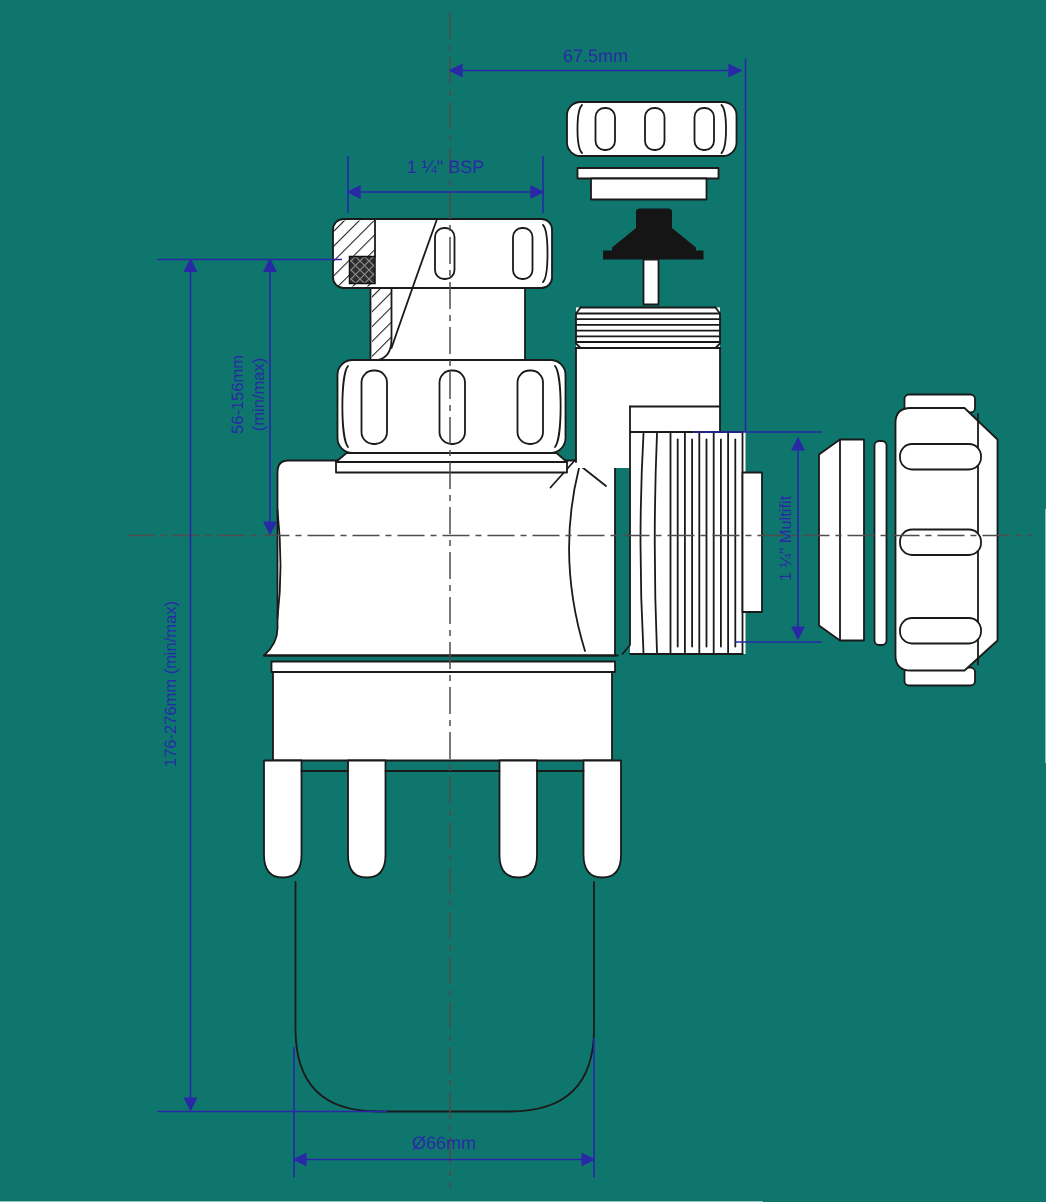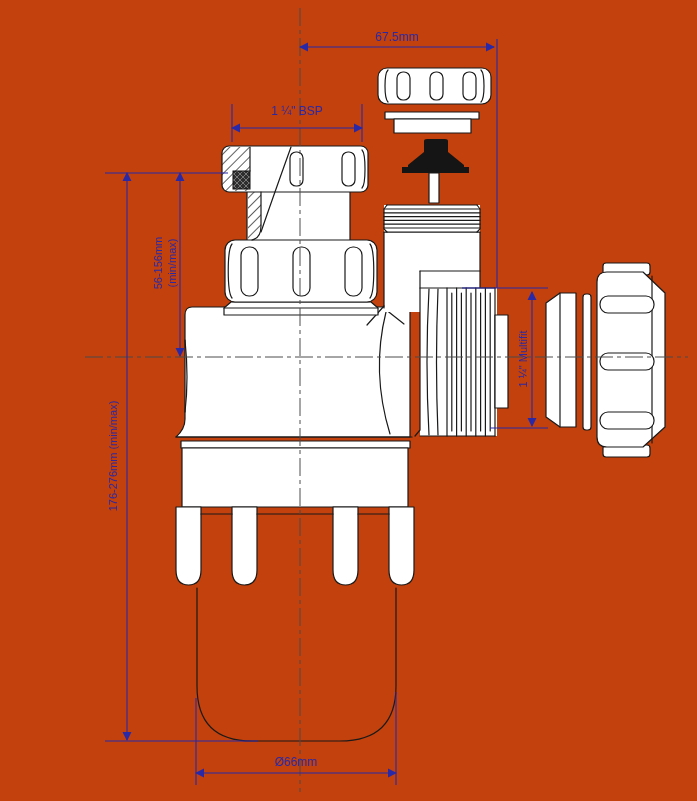"67.5mm" .stage { background: #c2410c -> #0f766e }
